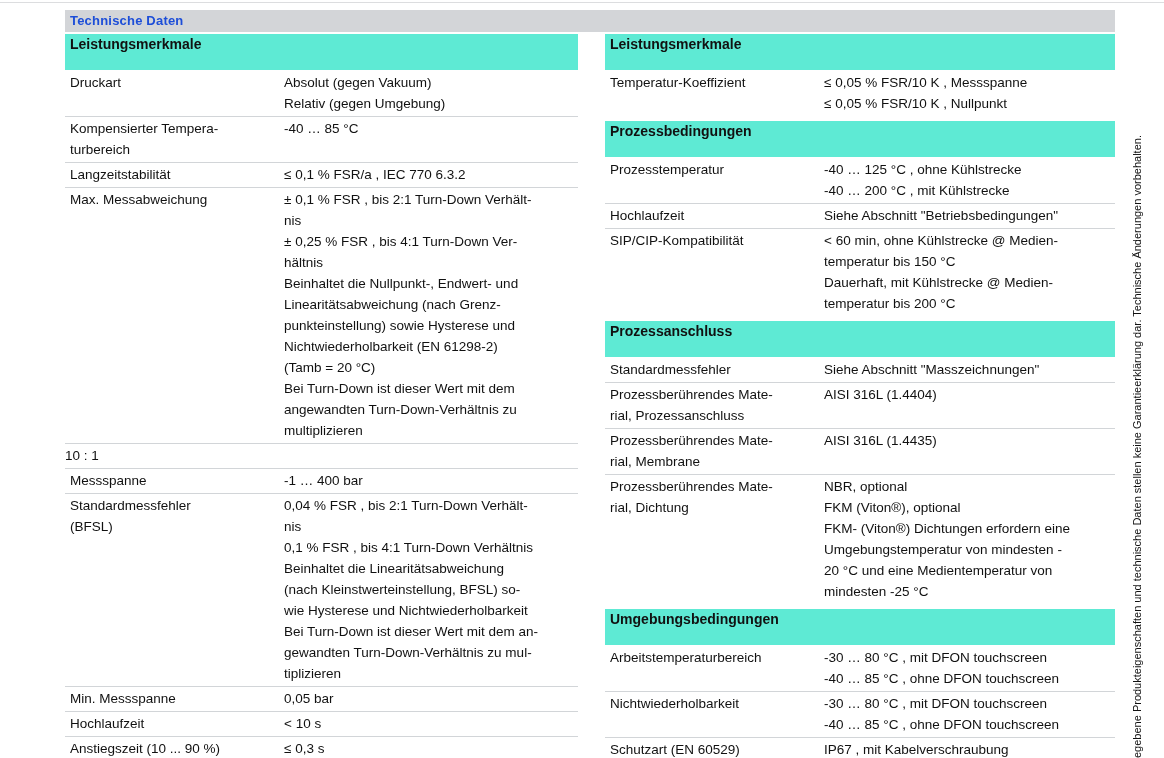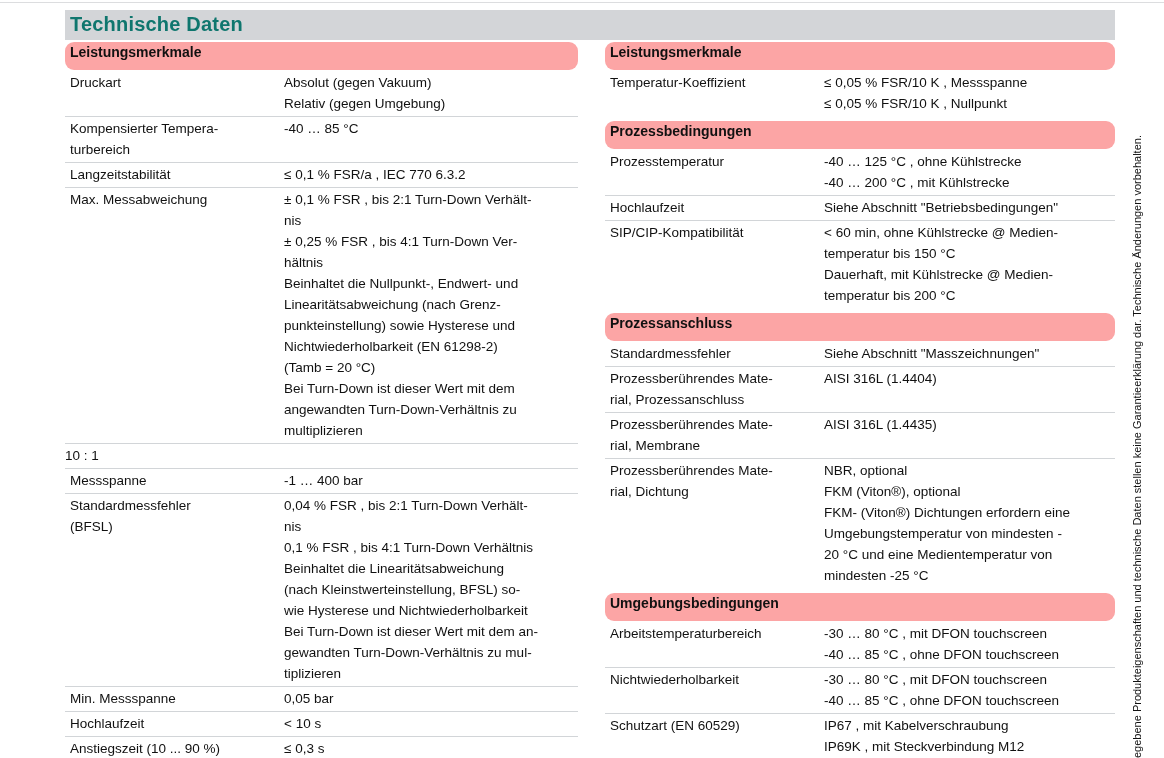"Technische Daten" .title-bar { color: #0f766e -> #1d4ed8; font-size: 20px -> 13px }
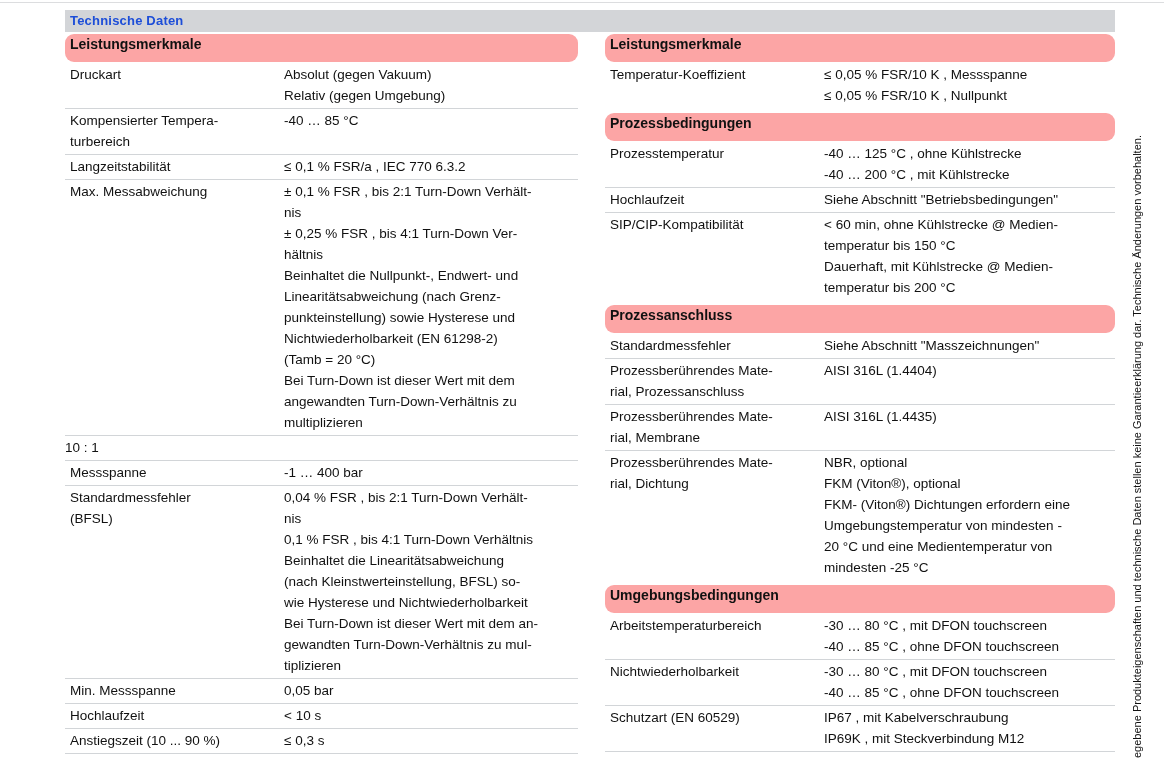"Leistungsmerkmale" .section-header { background: #fca5a5 -> #5eead4; border-radius: 9px -> none; padding: 2px 6px 10px 5px -> 2px 6px 18px 5px }
